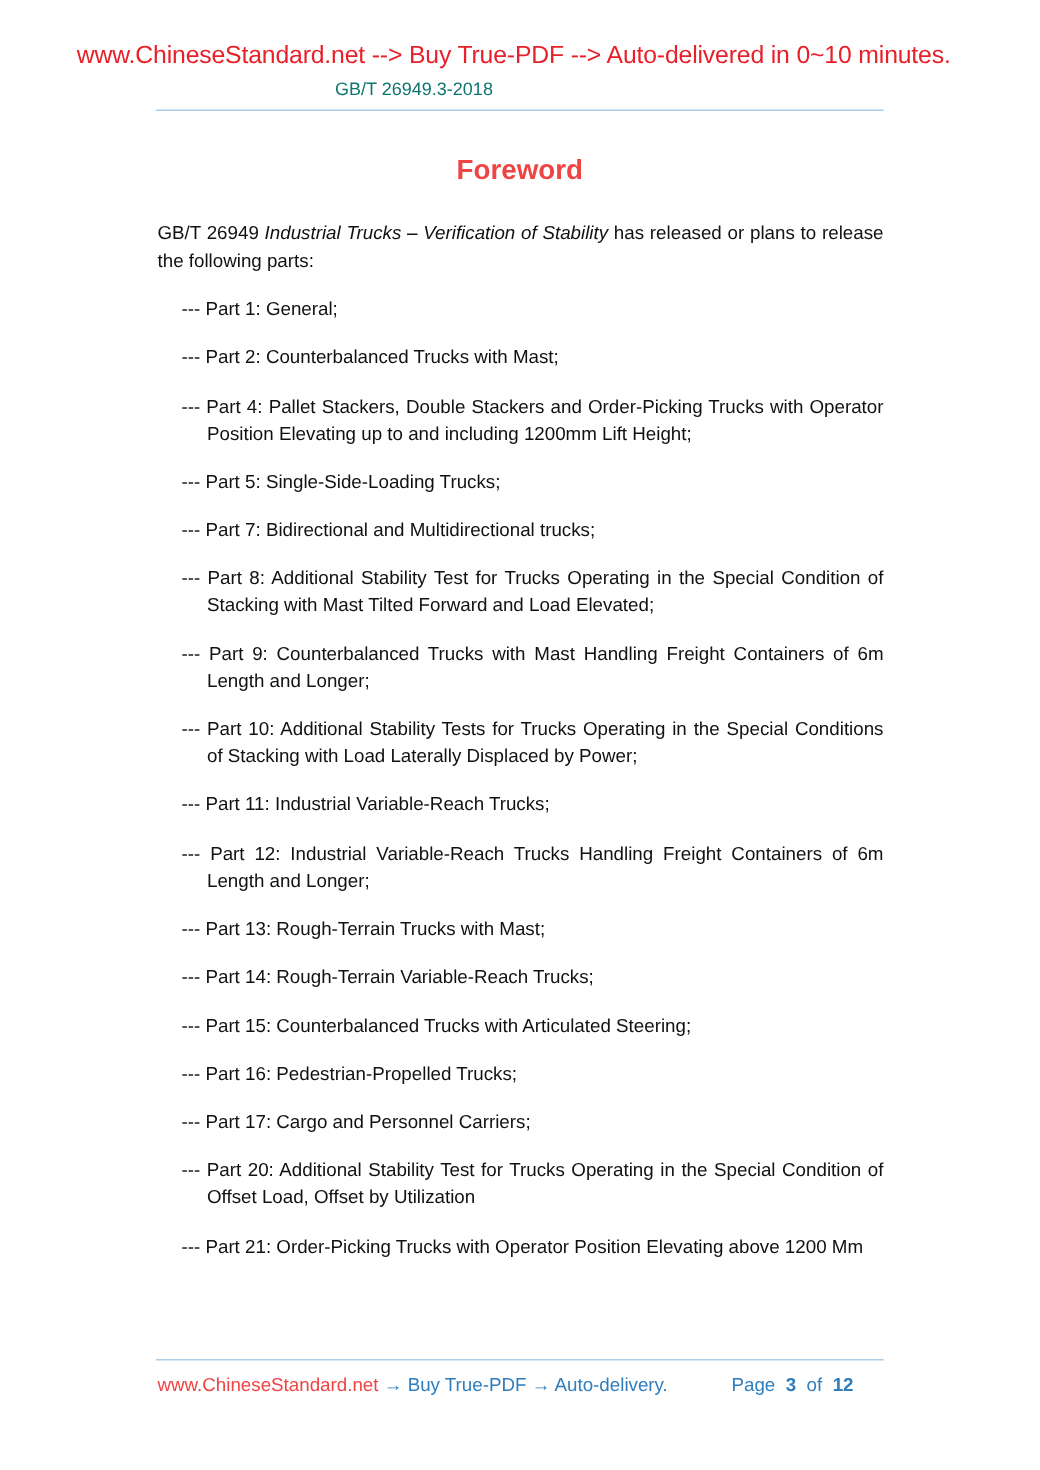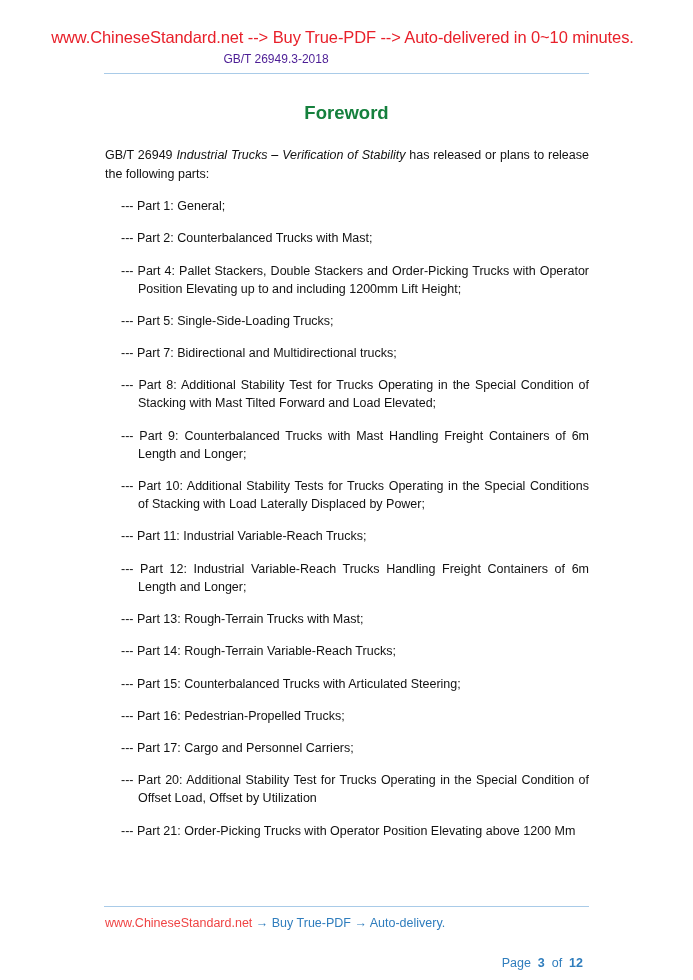"GB/T 26949.3-2018" .hdr-std { color: #4c1d95 -> #0f766e }
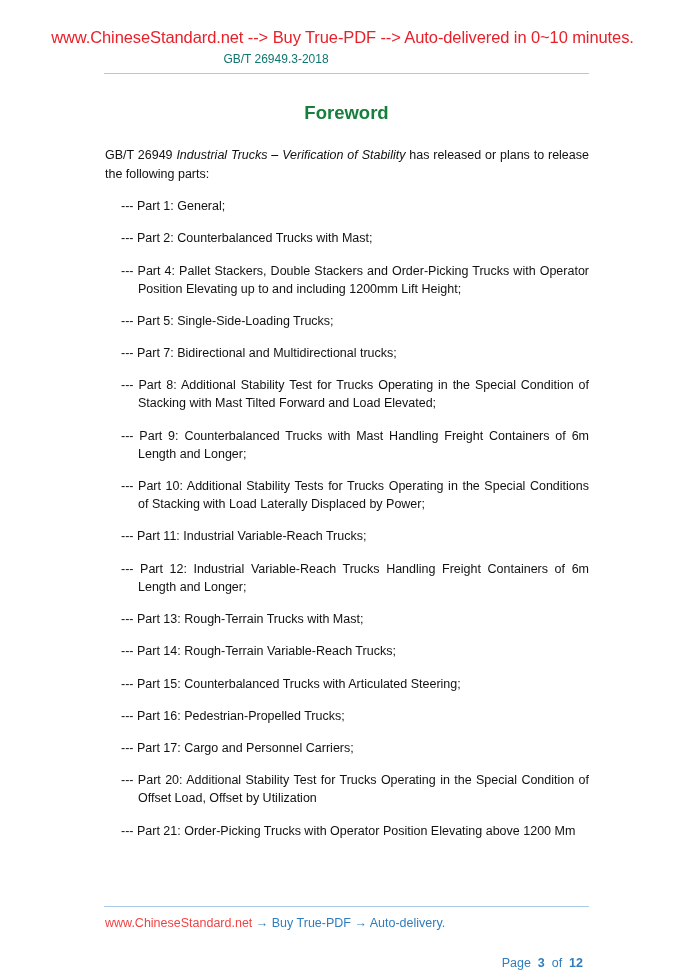"Foreword" .title { color: #15803d -> #ef4444 }
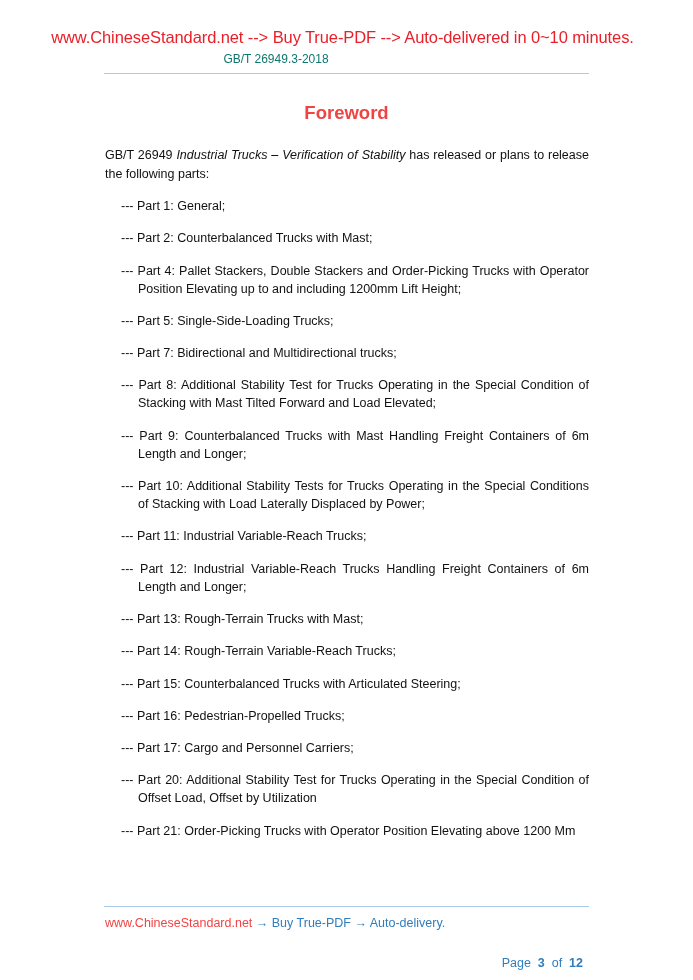"Page 3 of 12" .ftr-right { margin-top: 40px -> none; right: 6px -> 20px }
